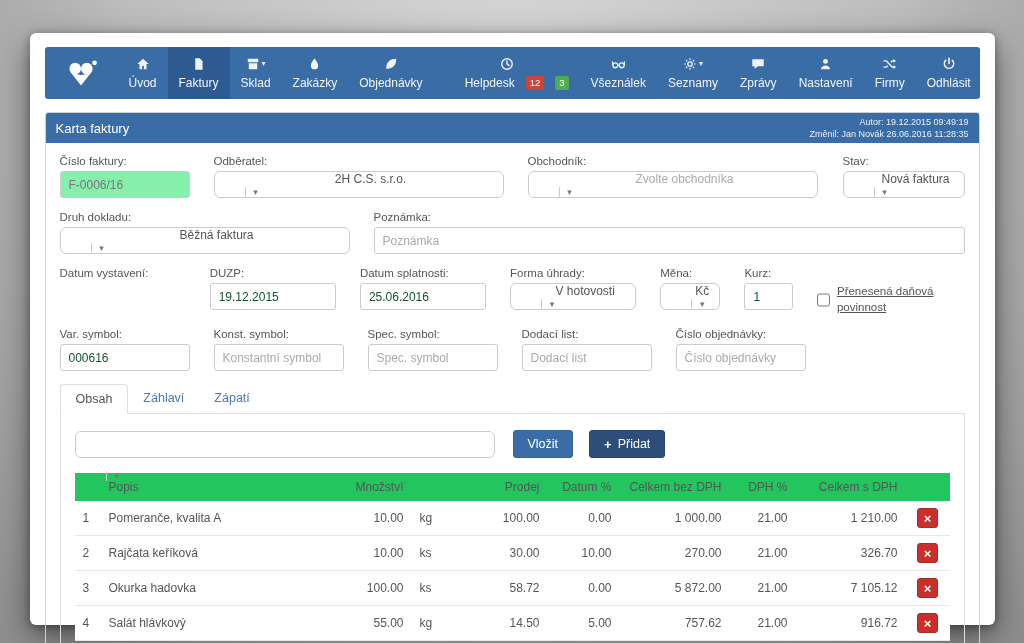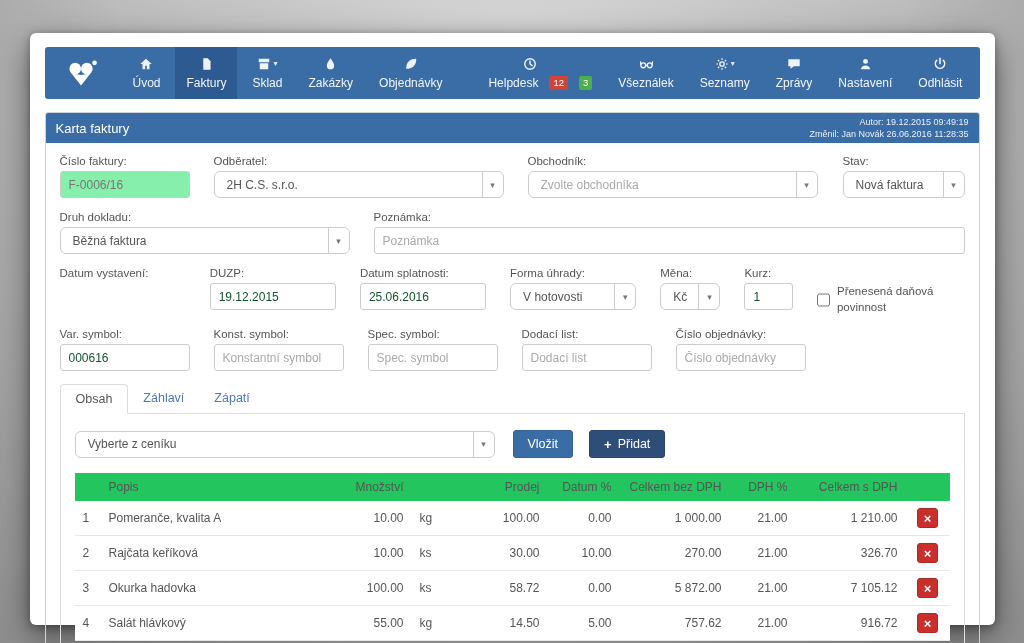"Firmy" div.nav-item { html: none -> <div> <span> <svg> <path></path> <path></path> </svg> </span> <span>Firmy</span> </div> }
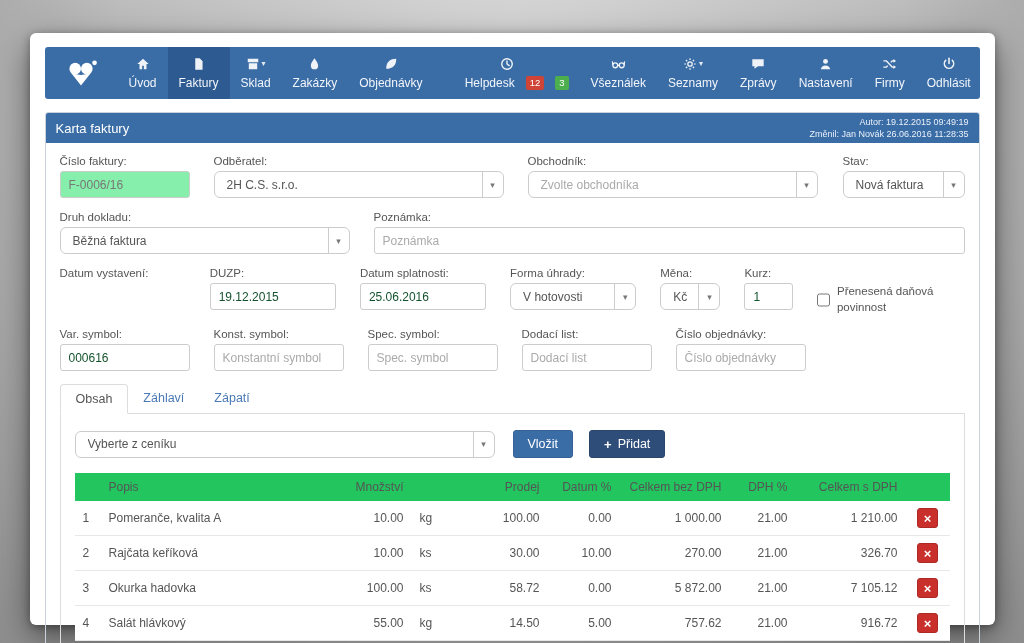"2H C.S. s.r.o." .select { flex-direction: none -> column; padding-left: 12px -> 24px }
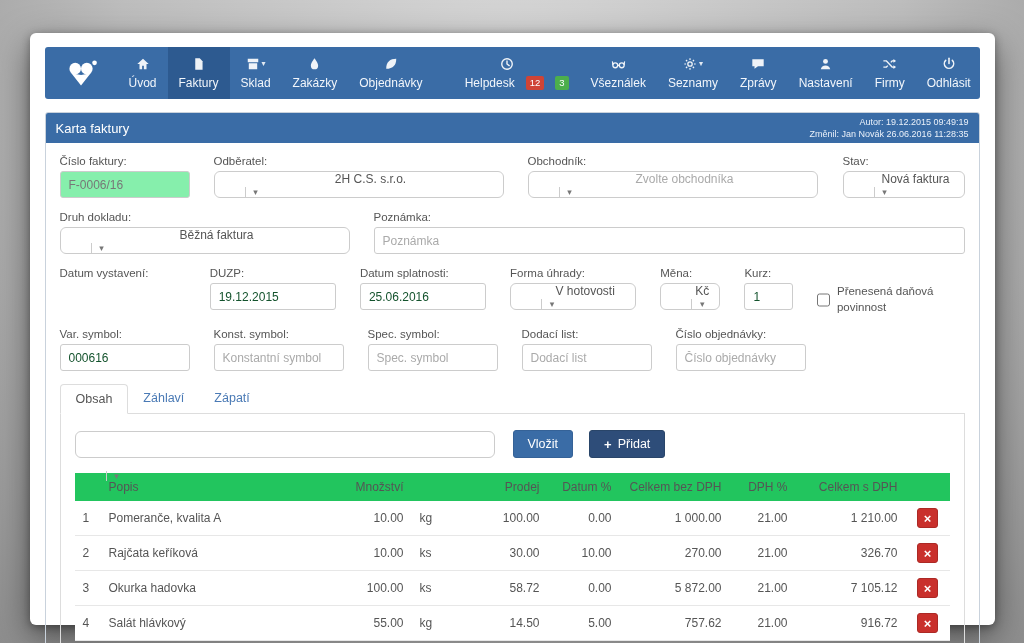"Přenesená daňová povinnost" .cb { text-decoration: none -> underline }
